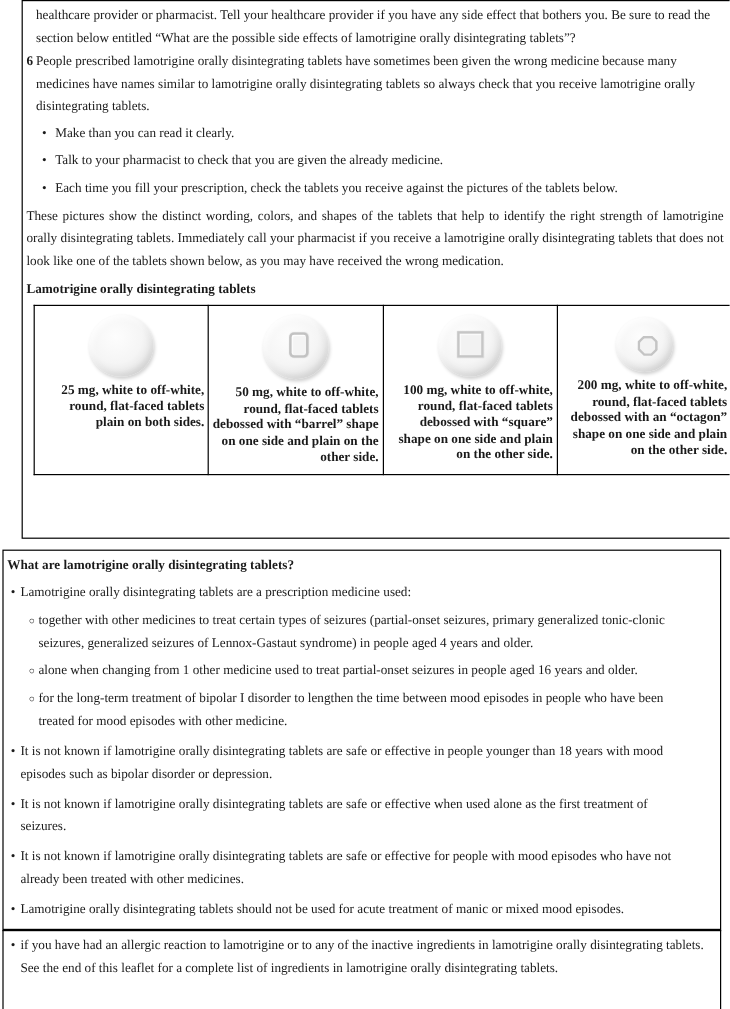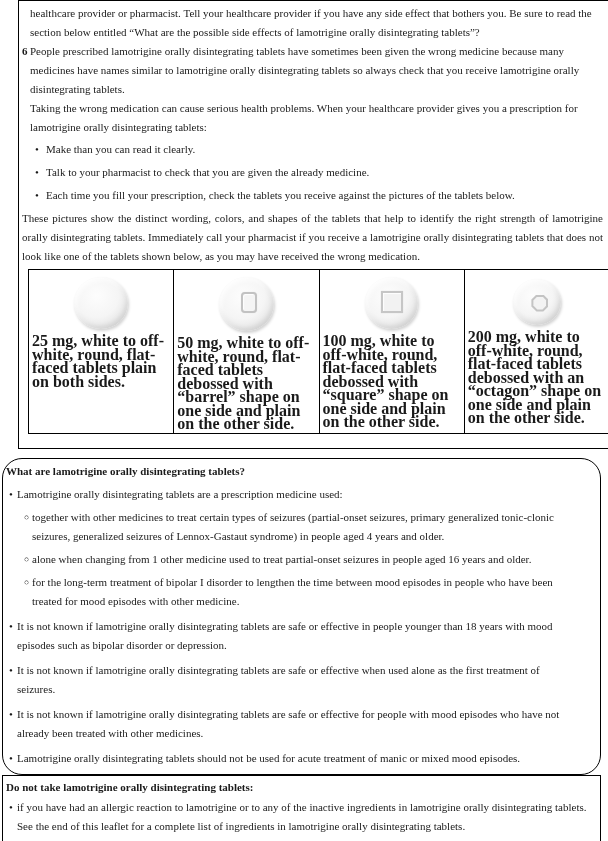"Taking the wrong medication can" p.body-ind { html: <p>Taking the wrong medication can cause serious health problems. When your healthcare provider gives you a prescription for lamotrigine orally disintegrating tablets:</p> -> none }
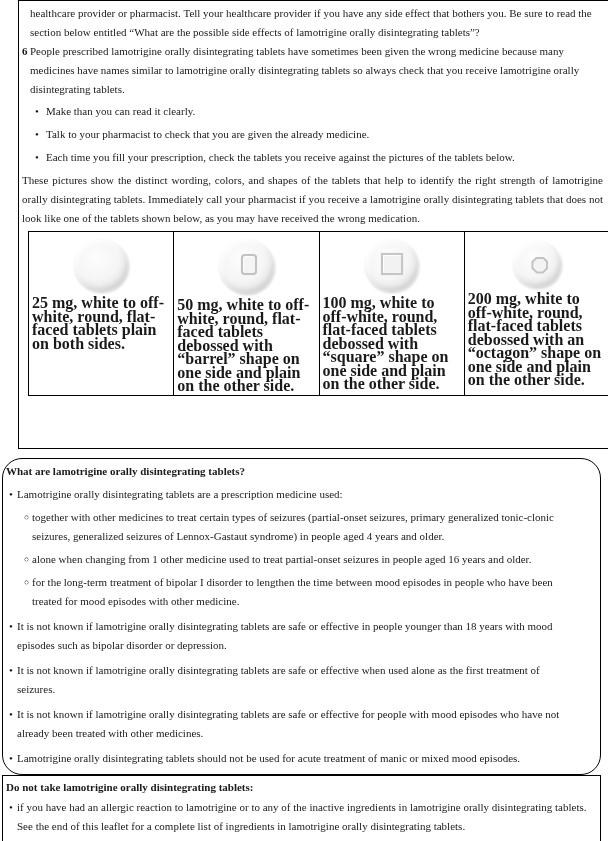"Lamotrigine orally disintegrating tablets" p.table-title { html: none -> <p>Lamotrigine orally disintegrating tablets</p> }
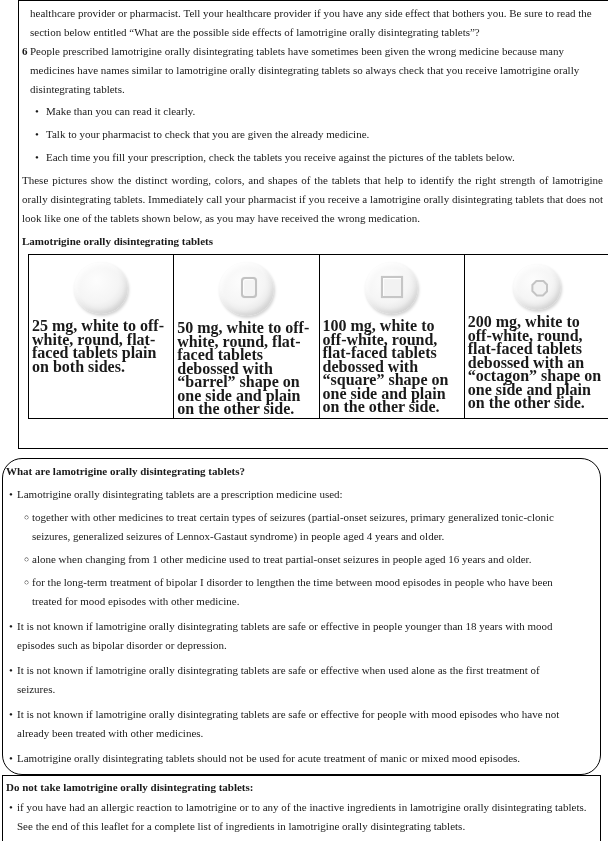"25 mg, white to off-white," .tdesc { font-size: 16px -> 11px; text-align: left -> right }
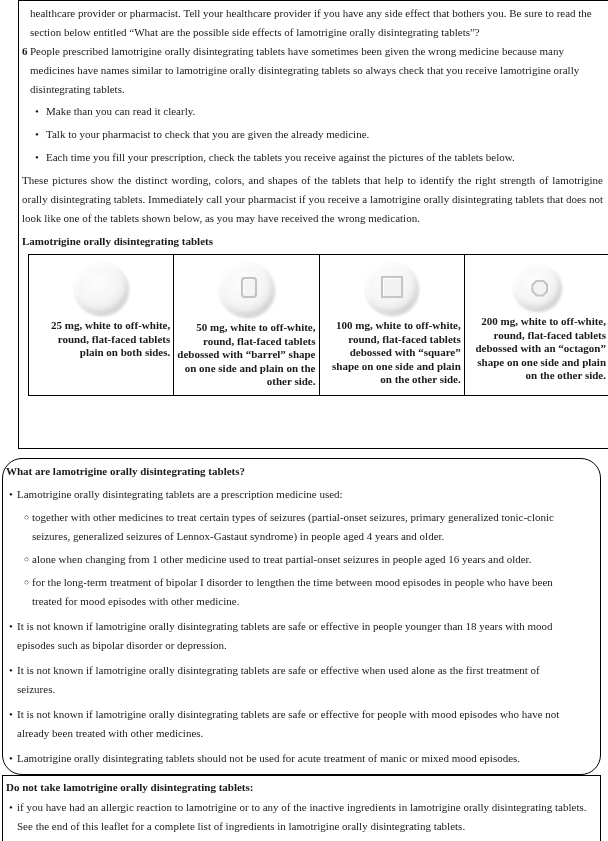"What are lamotrigine orally" #box-what { border-radius: 20px -> none }
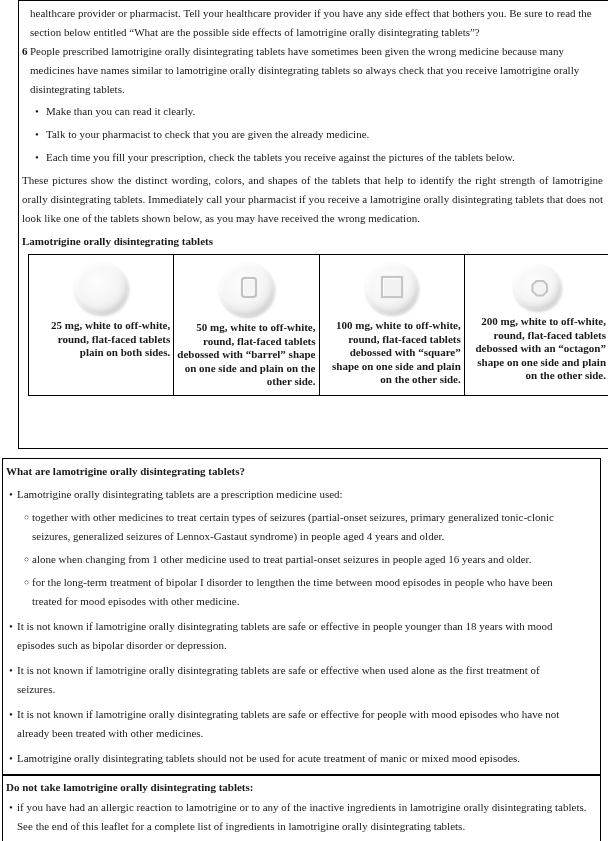"Do not take lamotrigine orally" p.sec-heading { html: <p>Do not take lamotrigine orally disintegrating tablets:</p> -> none }
